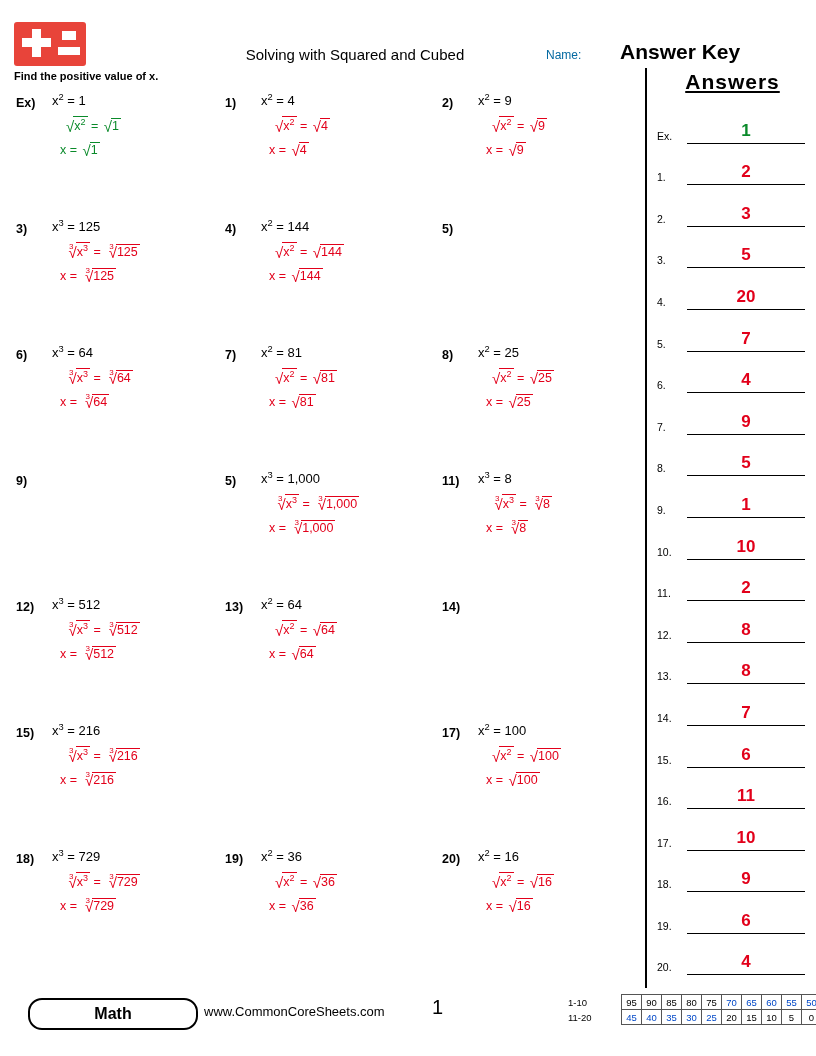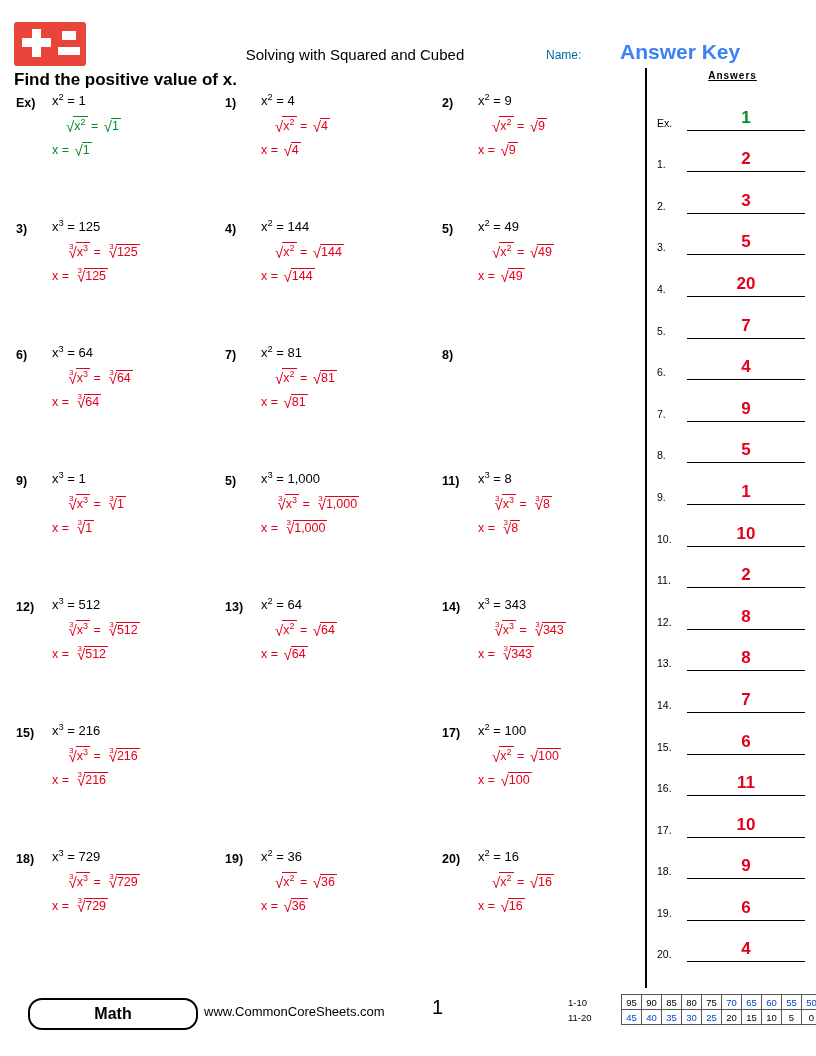"Answer Key" .answer-key { color: #3b82f6 -> #000000 }
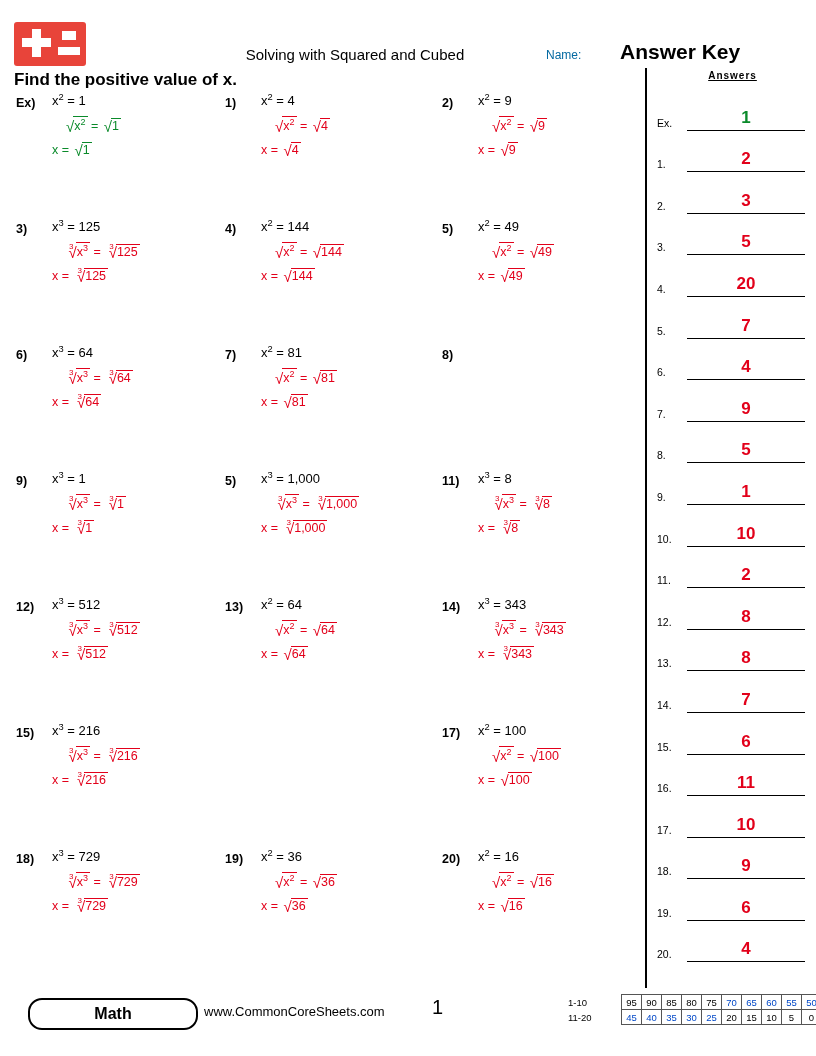"Find the positive value of" .instructions { font-size: 17px -> 11px }
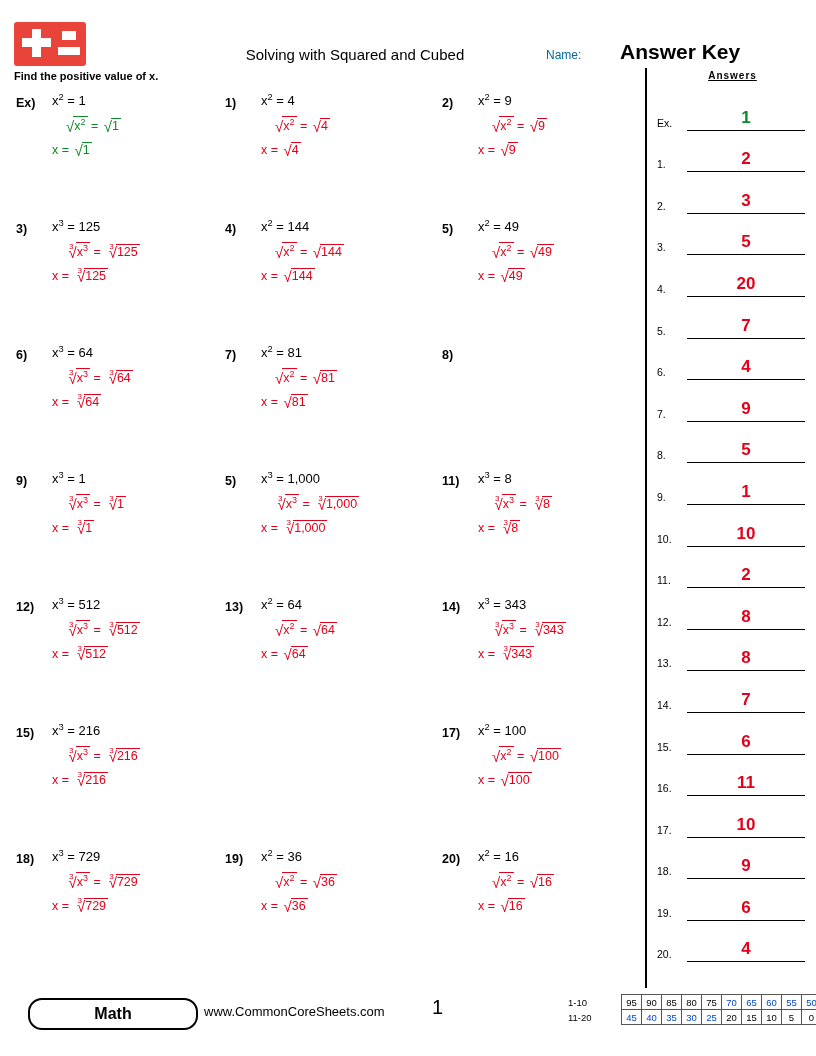"Answers" .answers-title { font-size: 10px -> 21px }
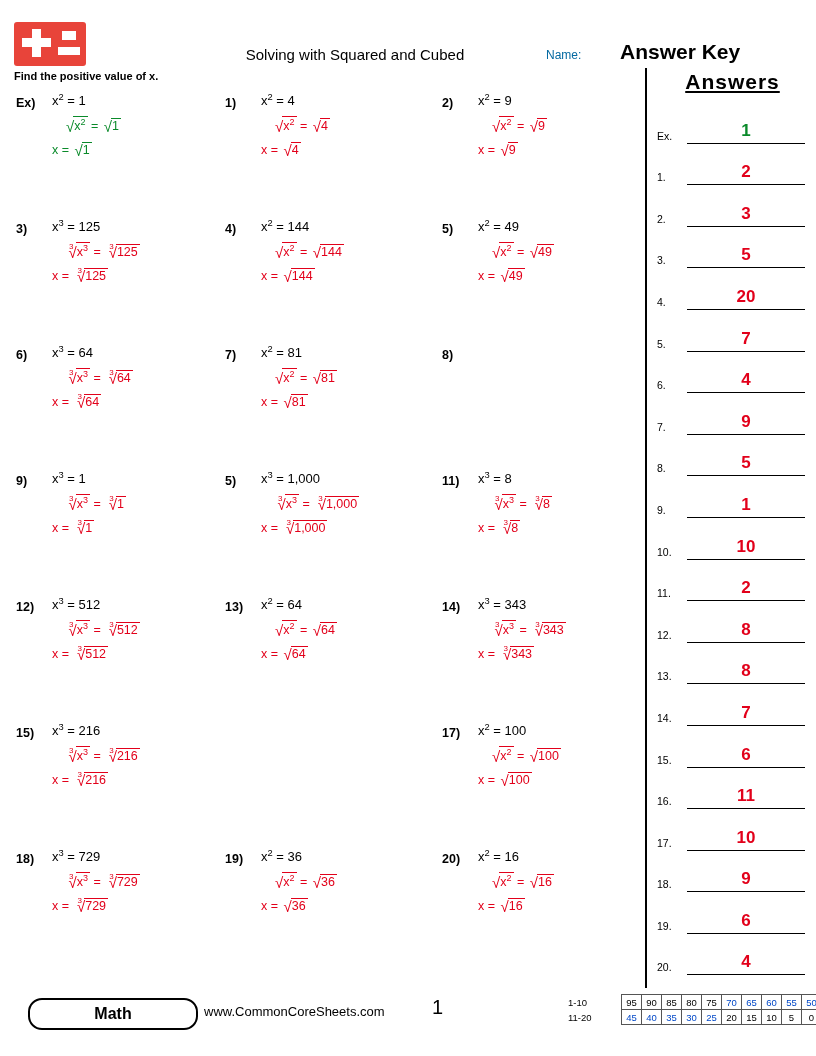"x = √1" .work2 { margin-left: 0px -> 8px }
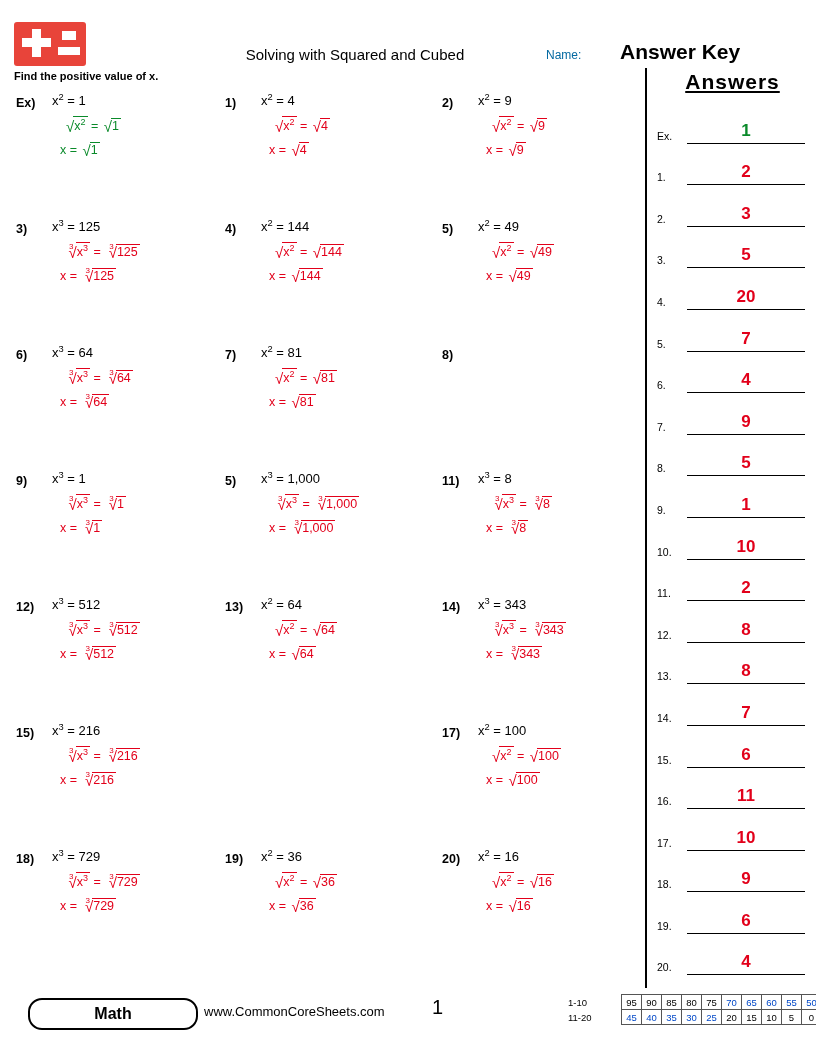"x2 = 49" div.pbody { html: <div> <div>x<sup>2</sup> = 49</div> <div><span><span>√</span><span>x<sup>2</sup></span></span> = <span><span>√</span><span>49</span></span></div> <div>x = <span><span>√</span><span>49</span></span></div> </div> -> none }
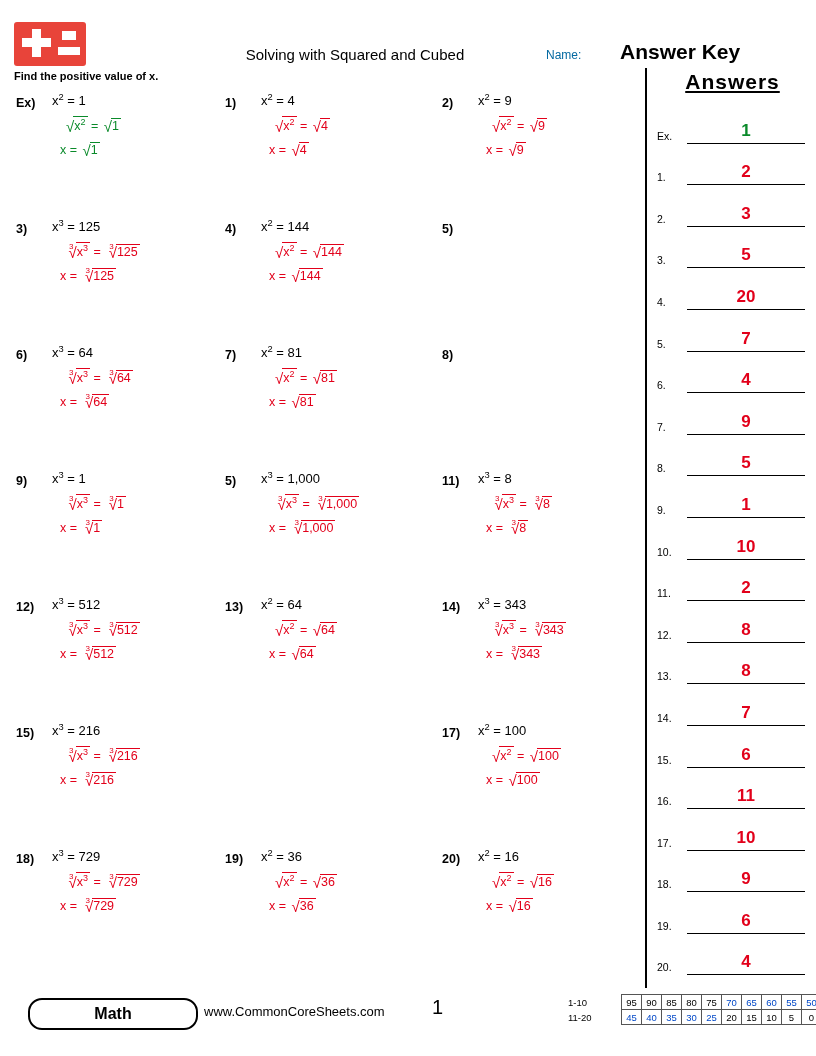"x2 = 25" div.pbody { html: none -> <div> <div>x<sup>2</sup> = 25</div> <div><span><span>√</span><span>x<sup>2</sup></span></span> = <span><span>√</span><span>25</span></span></div> <div>x = <span><span>√</span><span>25</span></span></div> </div> }
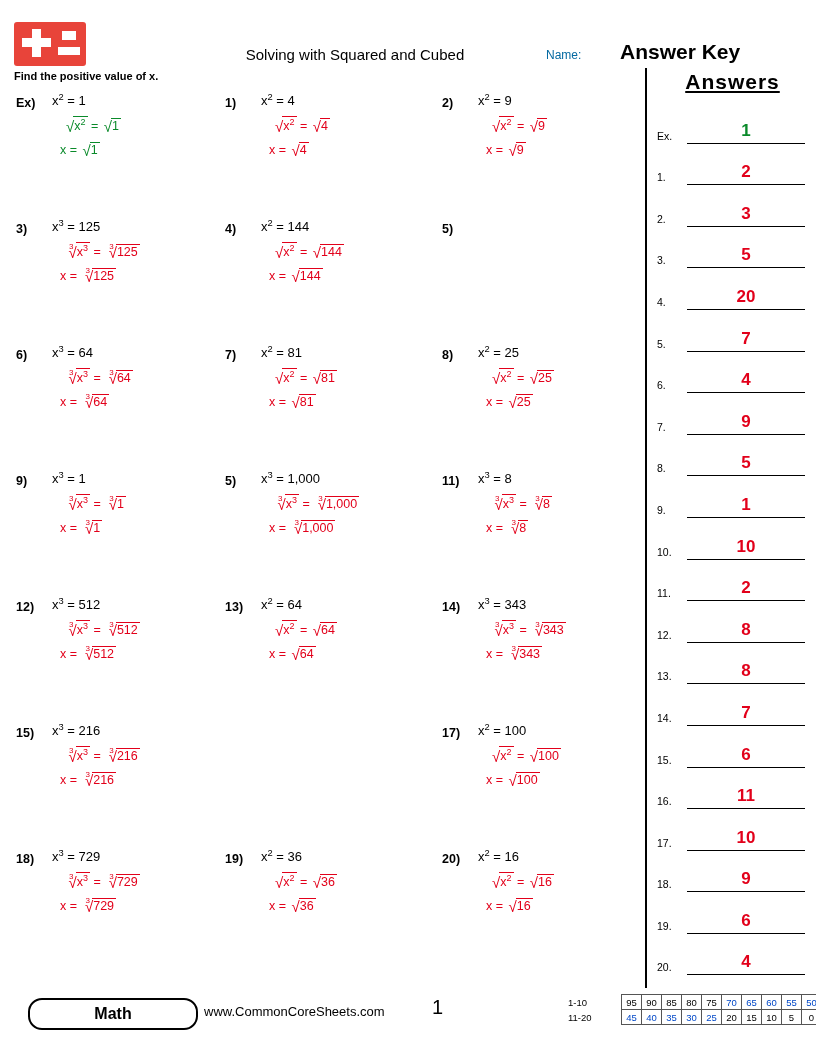"x3 = 1" div.pbody { html: <div> <div>x<sup>3</sup> = 1</div> <div><span><span>3</span><span>√</span><span>x<sup>3</sup></span></span> = <span><span>3</span><span>√</span><span>1</span></span></div> <div>x = <span><span>3</span><span>√</span><span>1</span></span></div> </div> -> none }
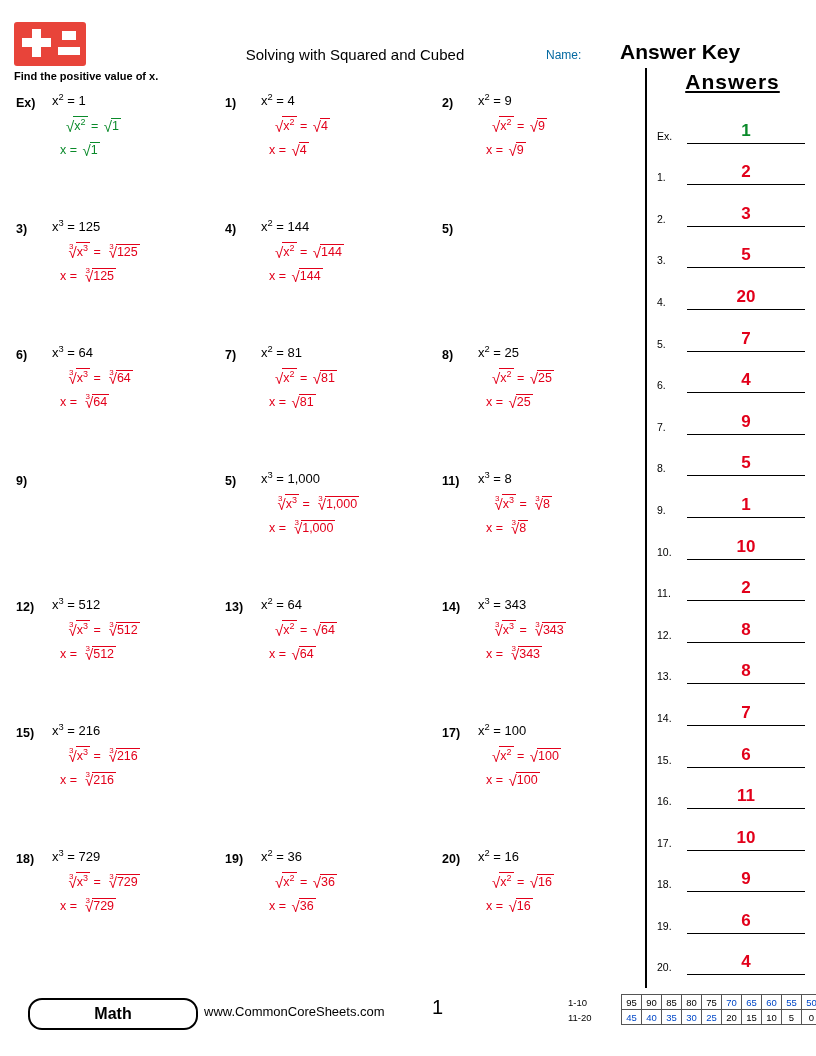"x3 = 343" div.pbody { html: <div> <div>x<sup>3</sup> = 343</div> <div><span><span>3</span><span>√</span><span>x<sup>3</sup></span></span> = <span><span>3</span><span>√</span><span>343</span></span></div> <div>x = <span><span>3</span><span>√</span><span>343</span></span></div> </div> -> none }
